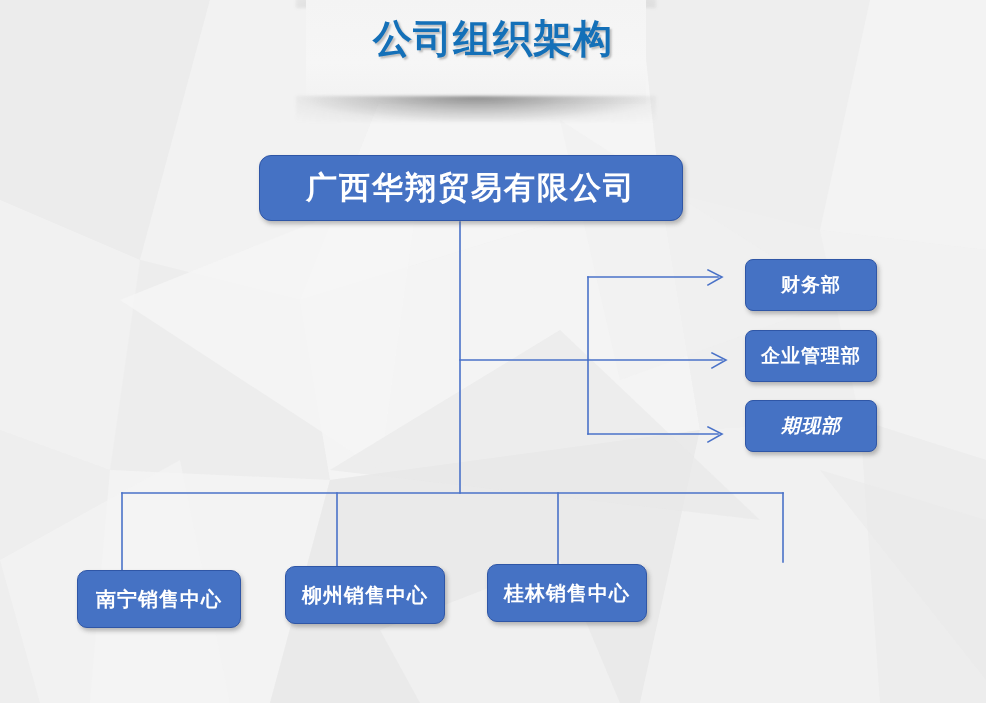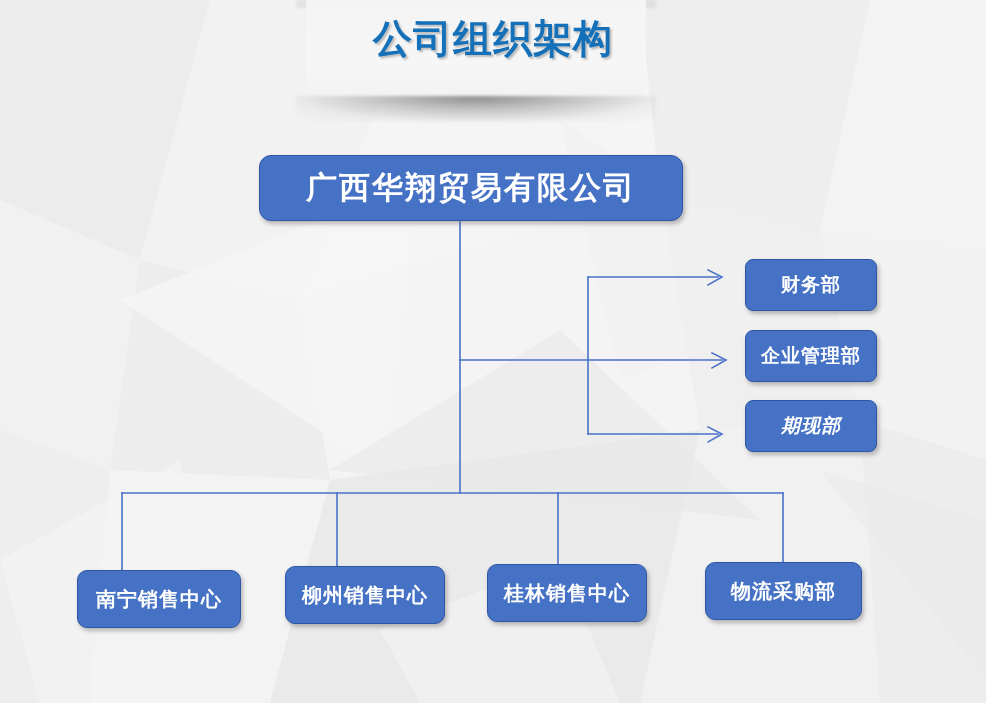"物流采购部" div.node { html: <div>物流采购部</div> -> none }
